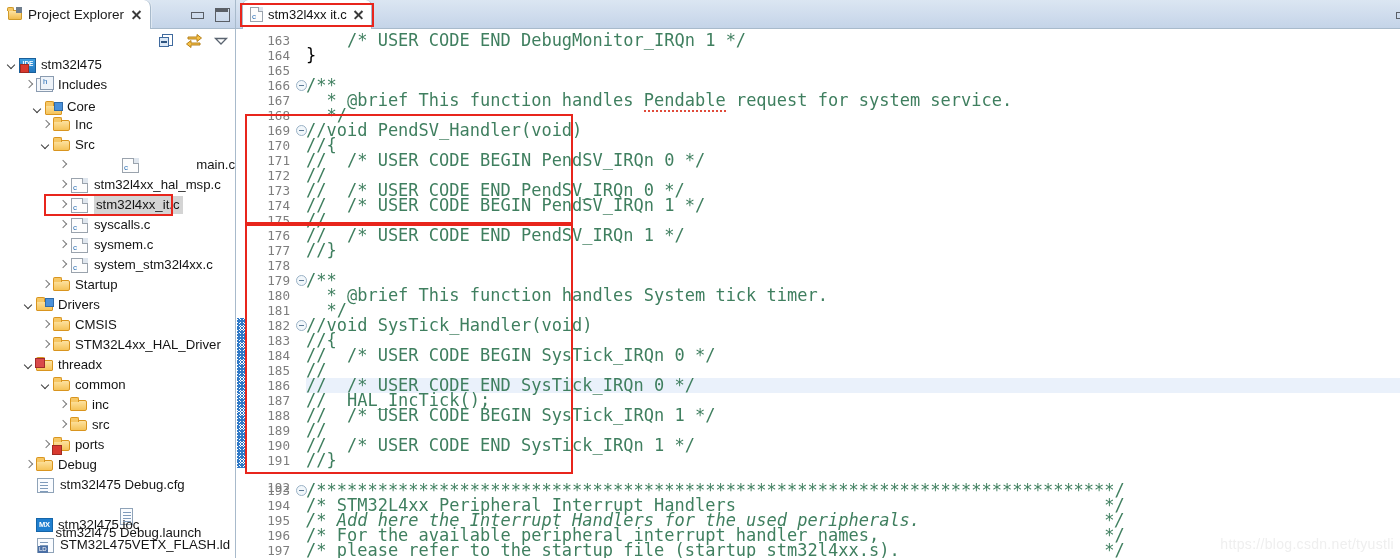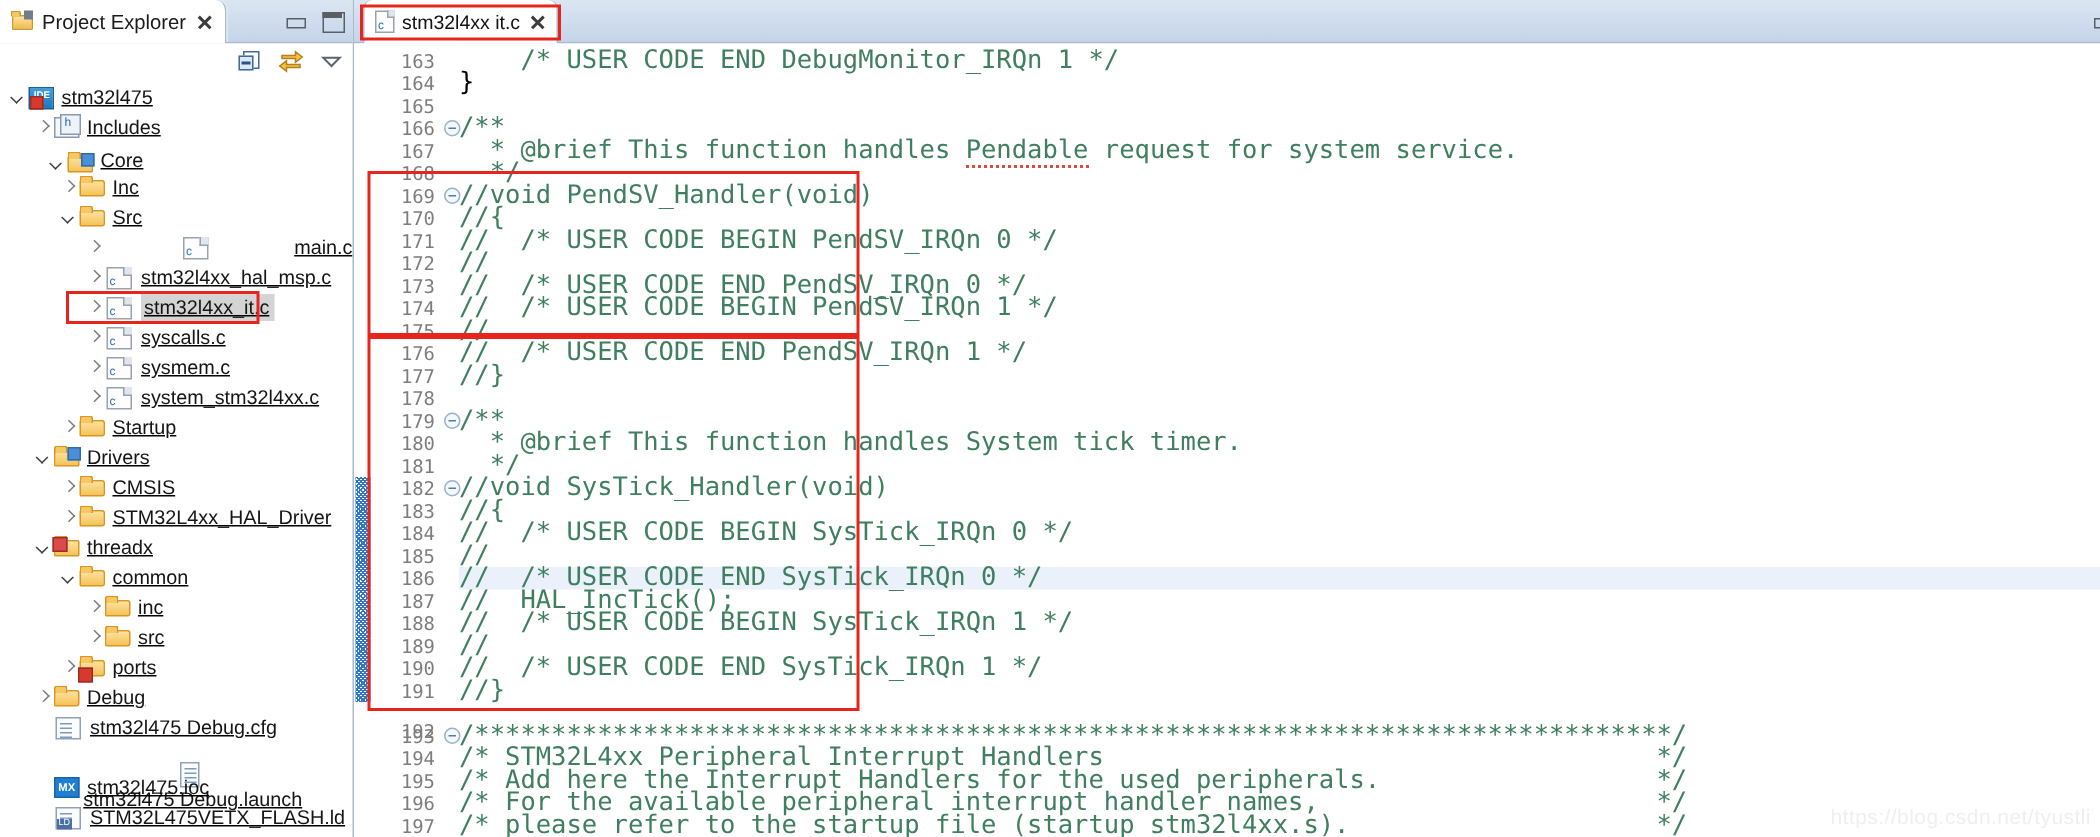"stm32l475" .tree { text-decoration: underline -> none }
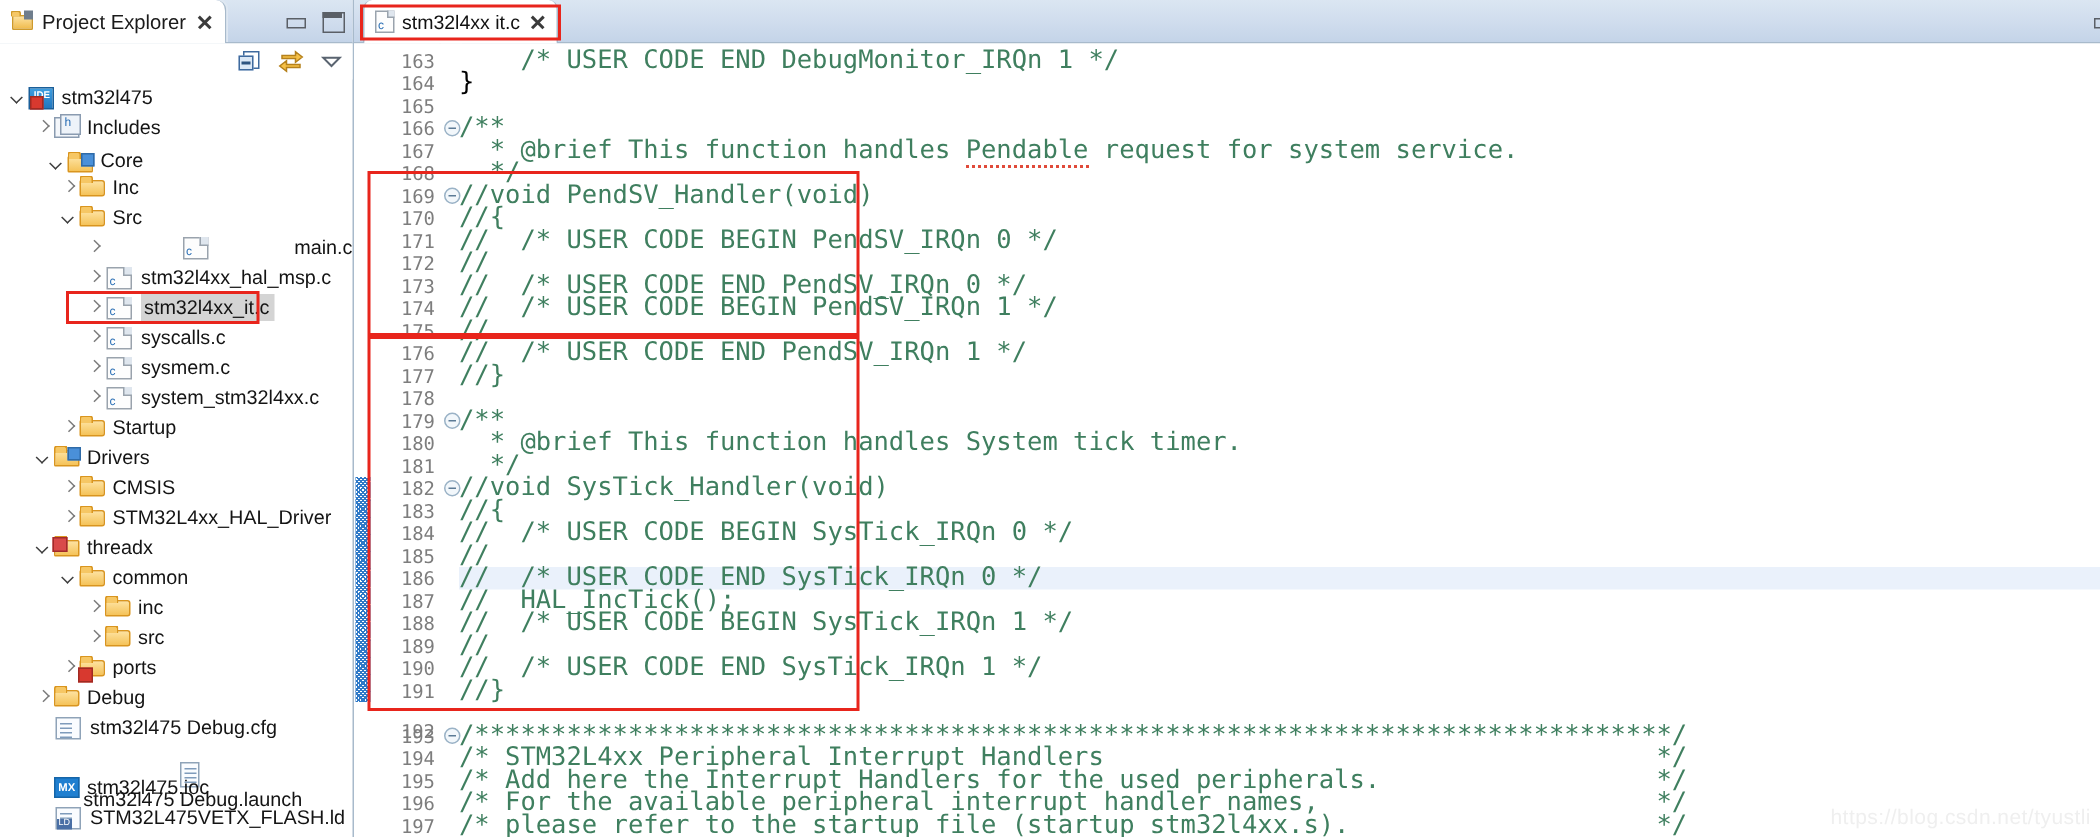"/* Add here the Interrupt" div.cline { font-style: none -> italic }
